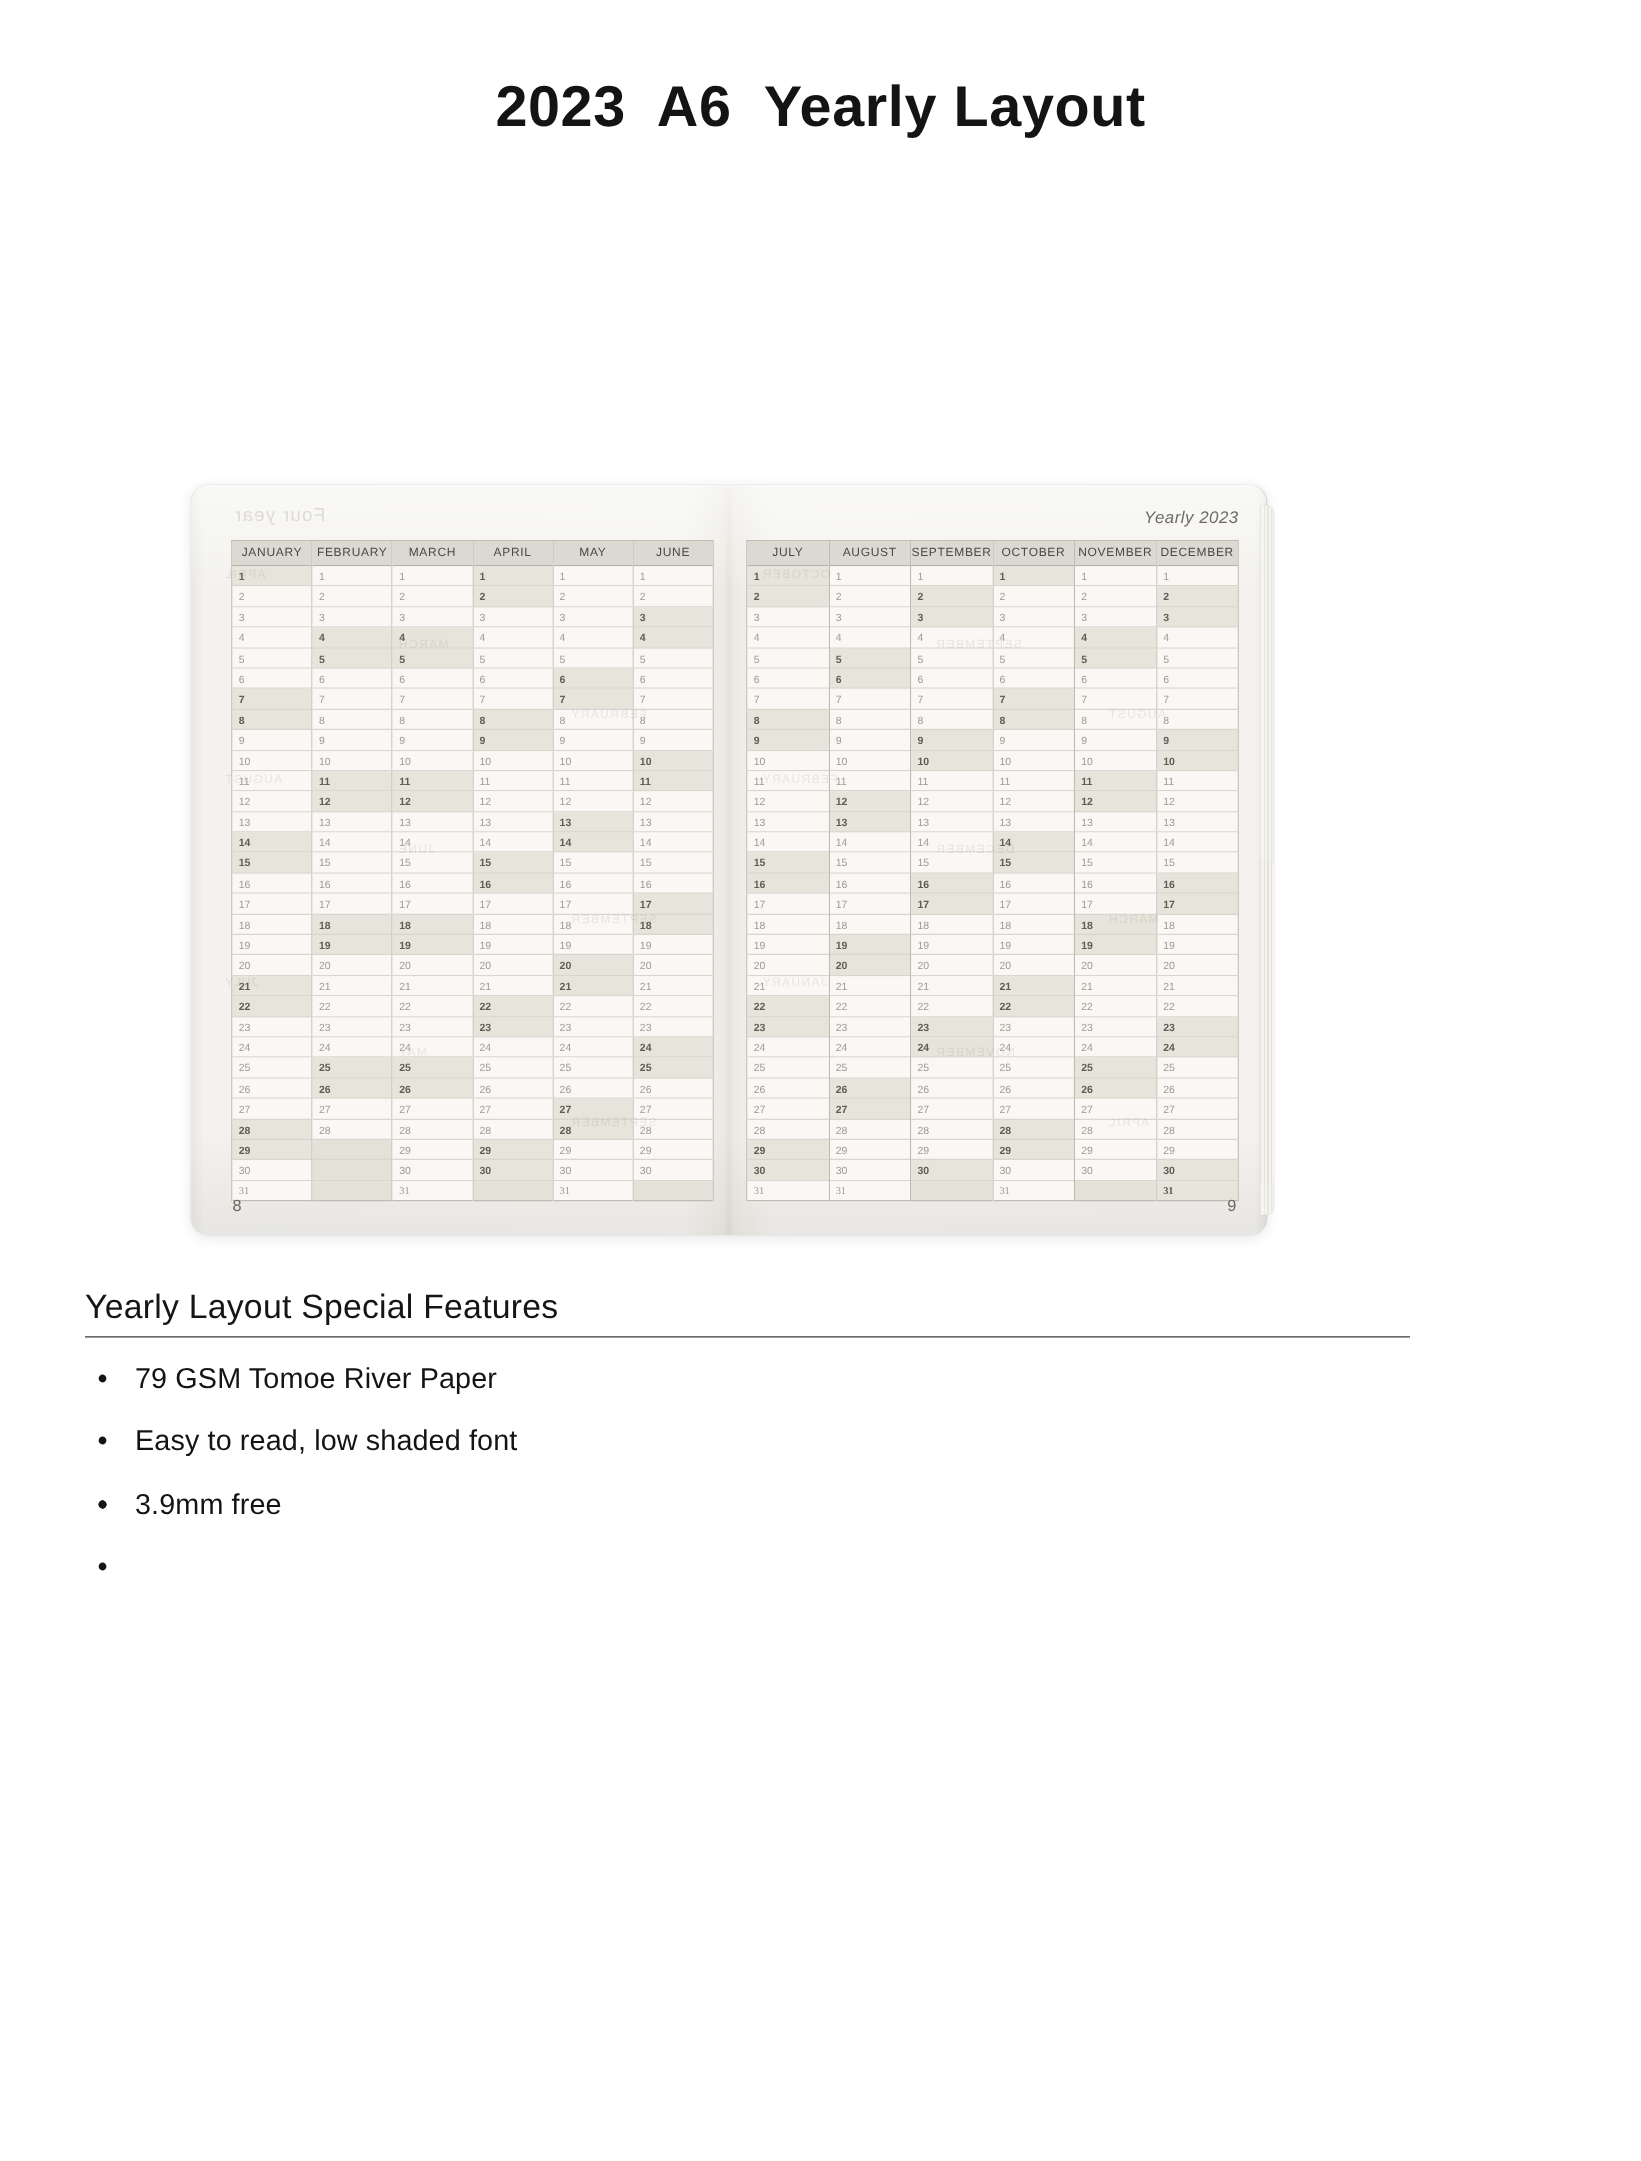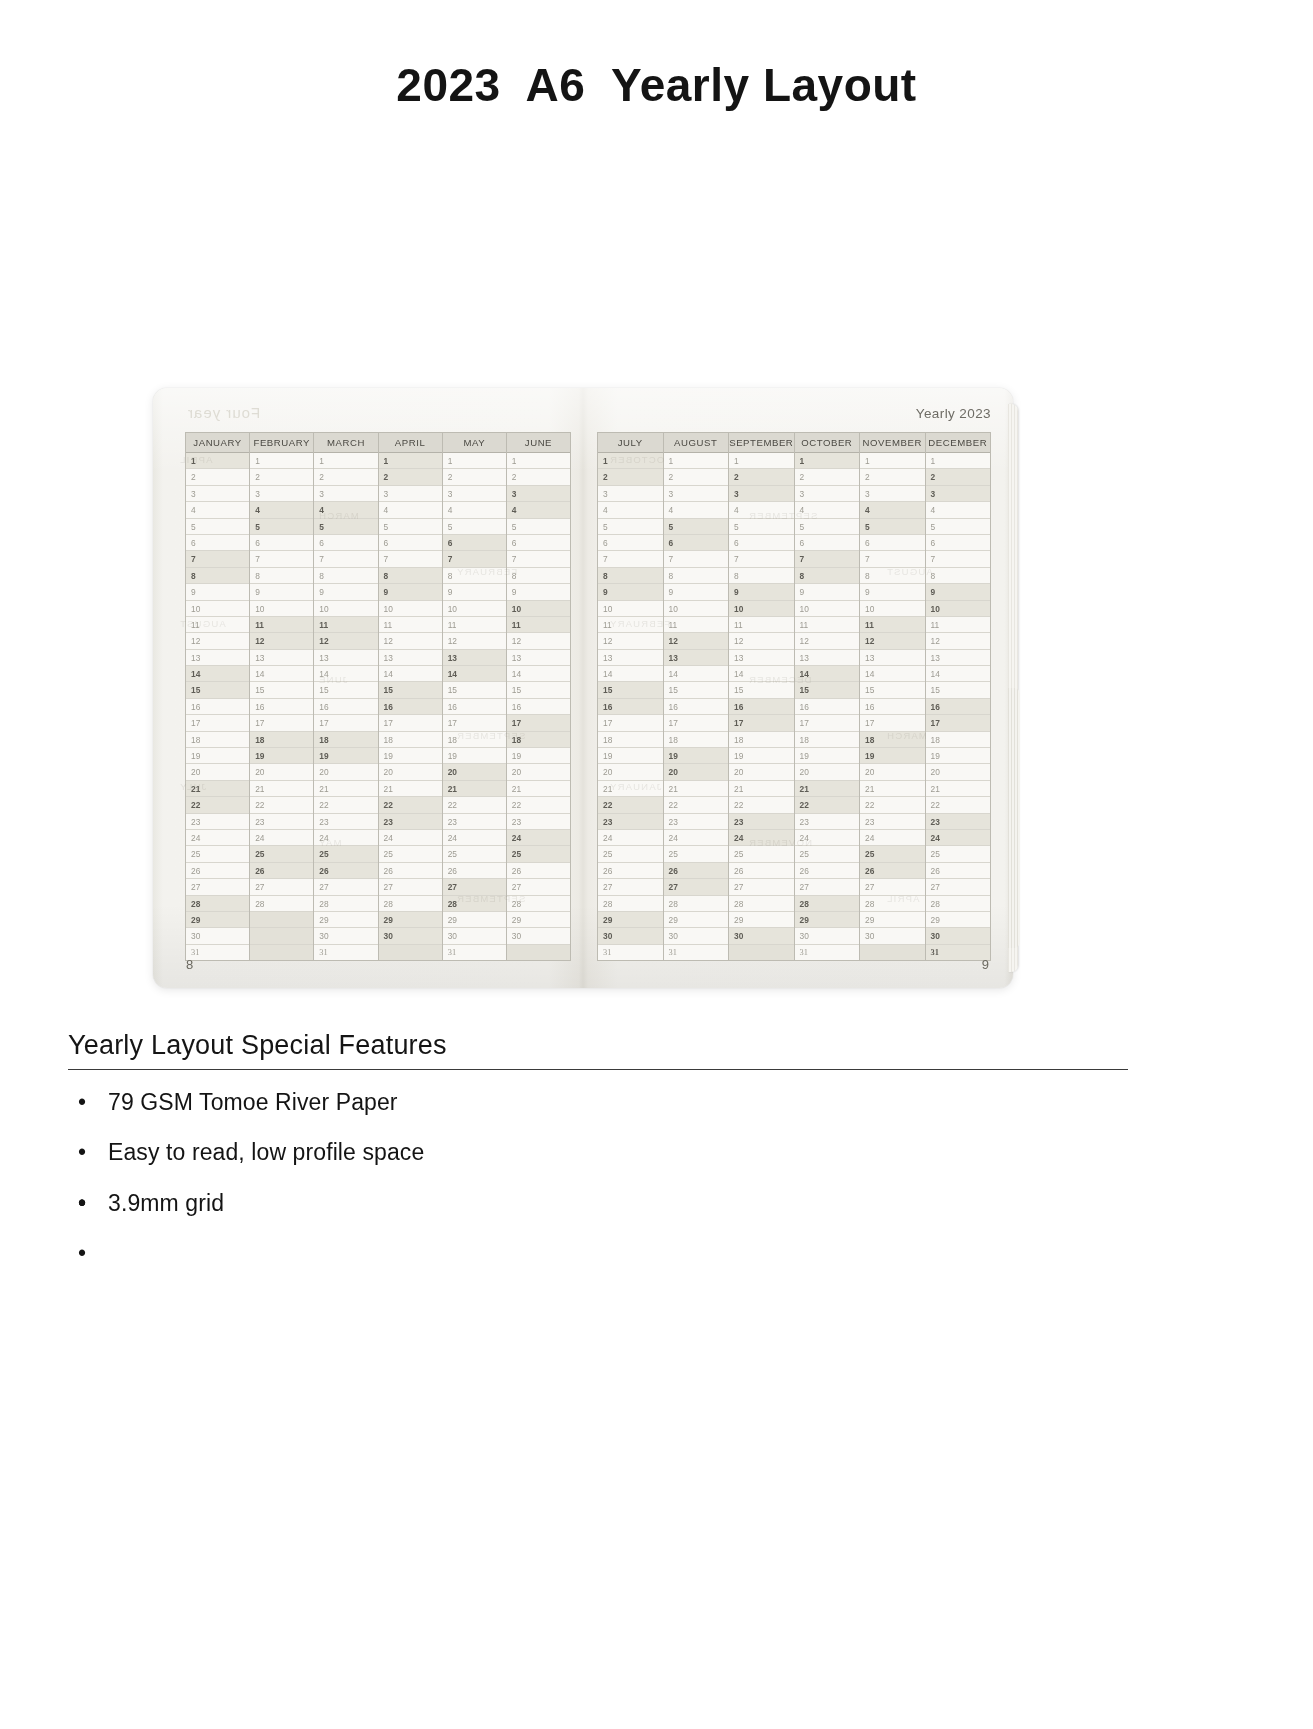"Yearly 2023" .leaf-head { font-style: none -> italic }
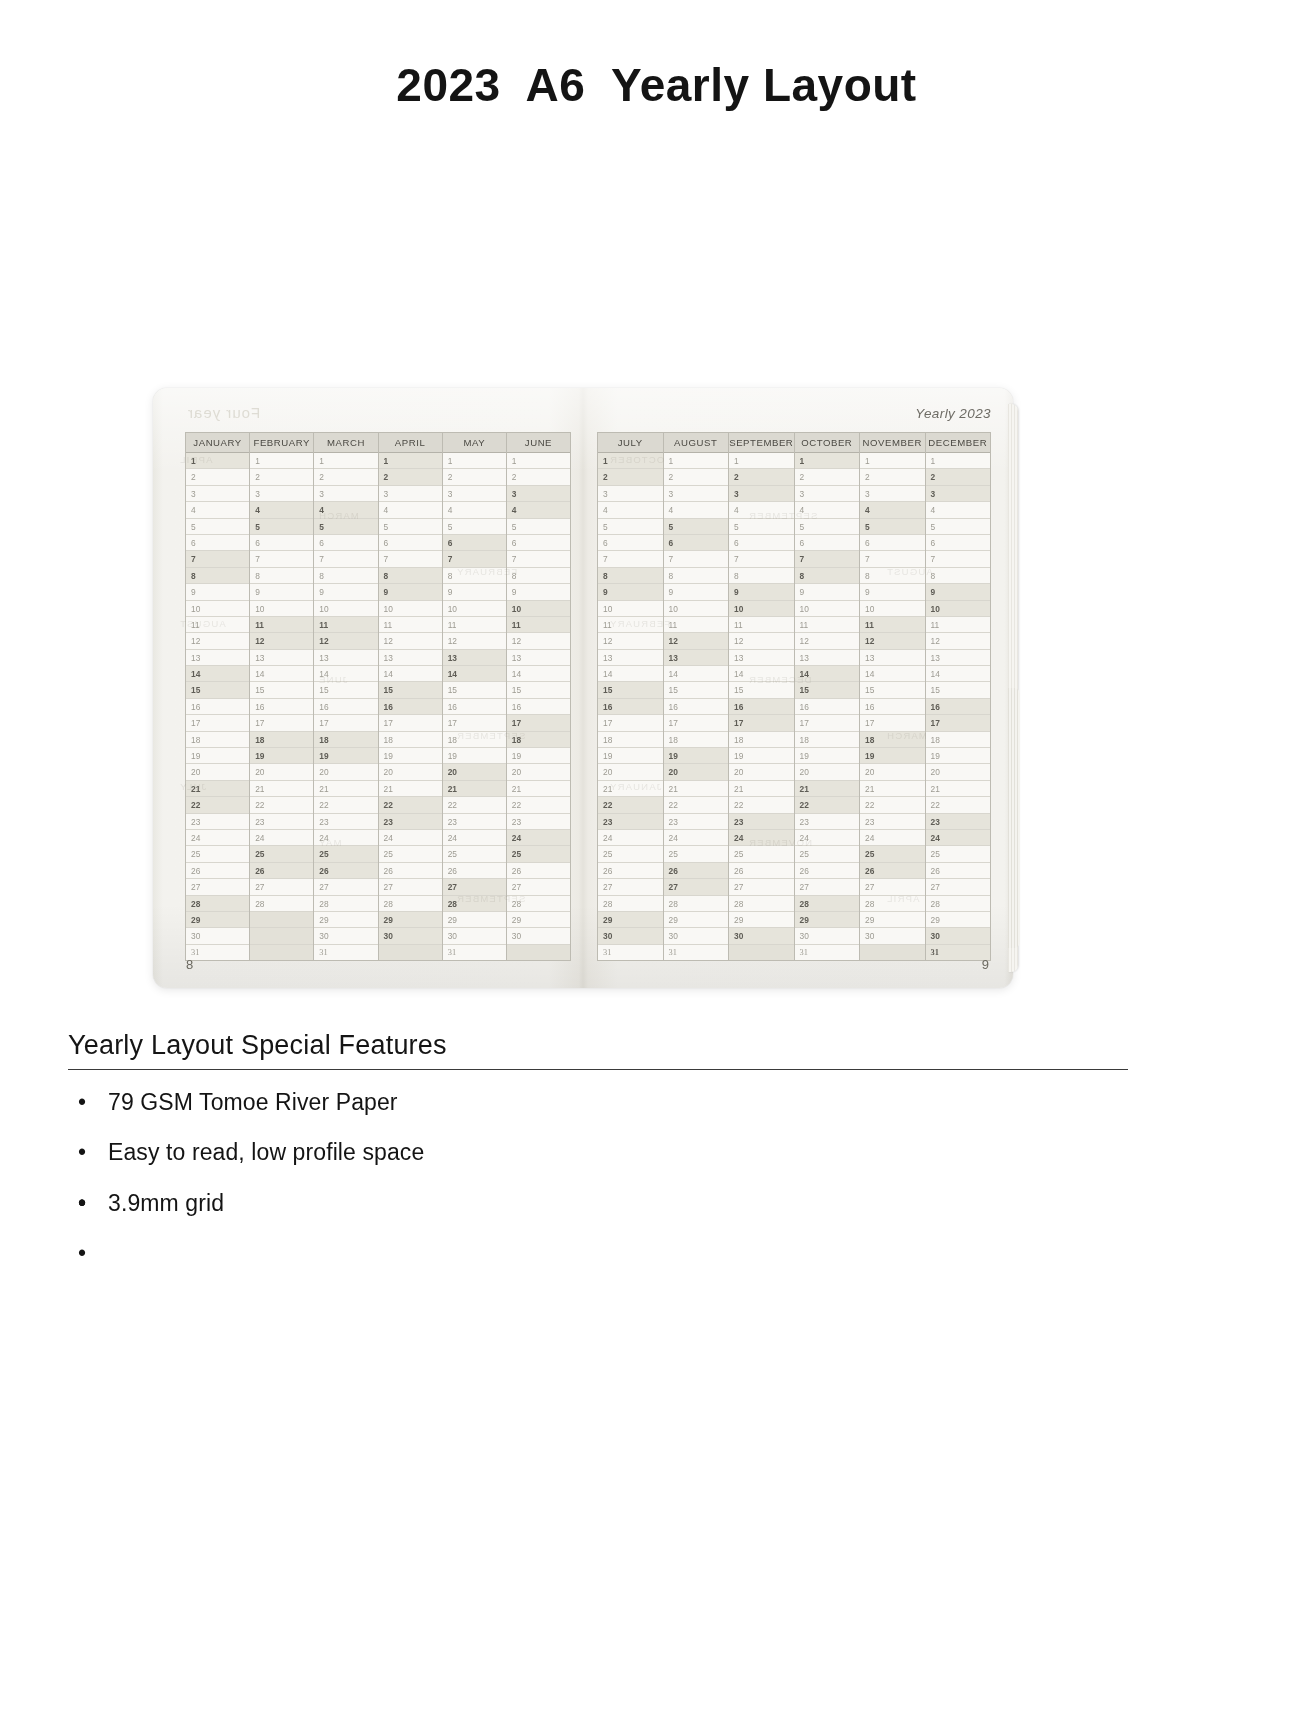"Easy to read, low profile" span { text: profile space -> shaded font }
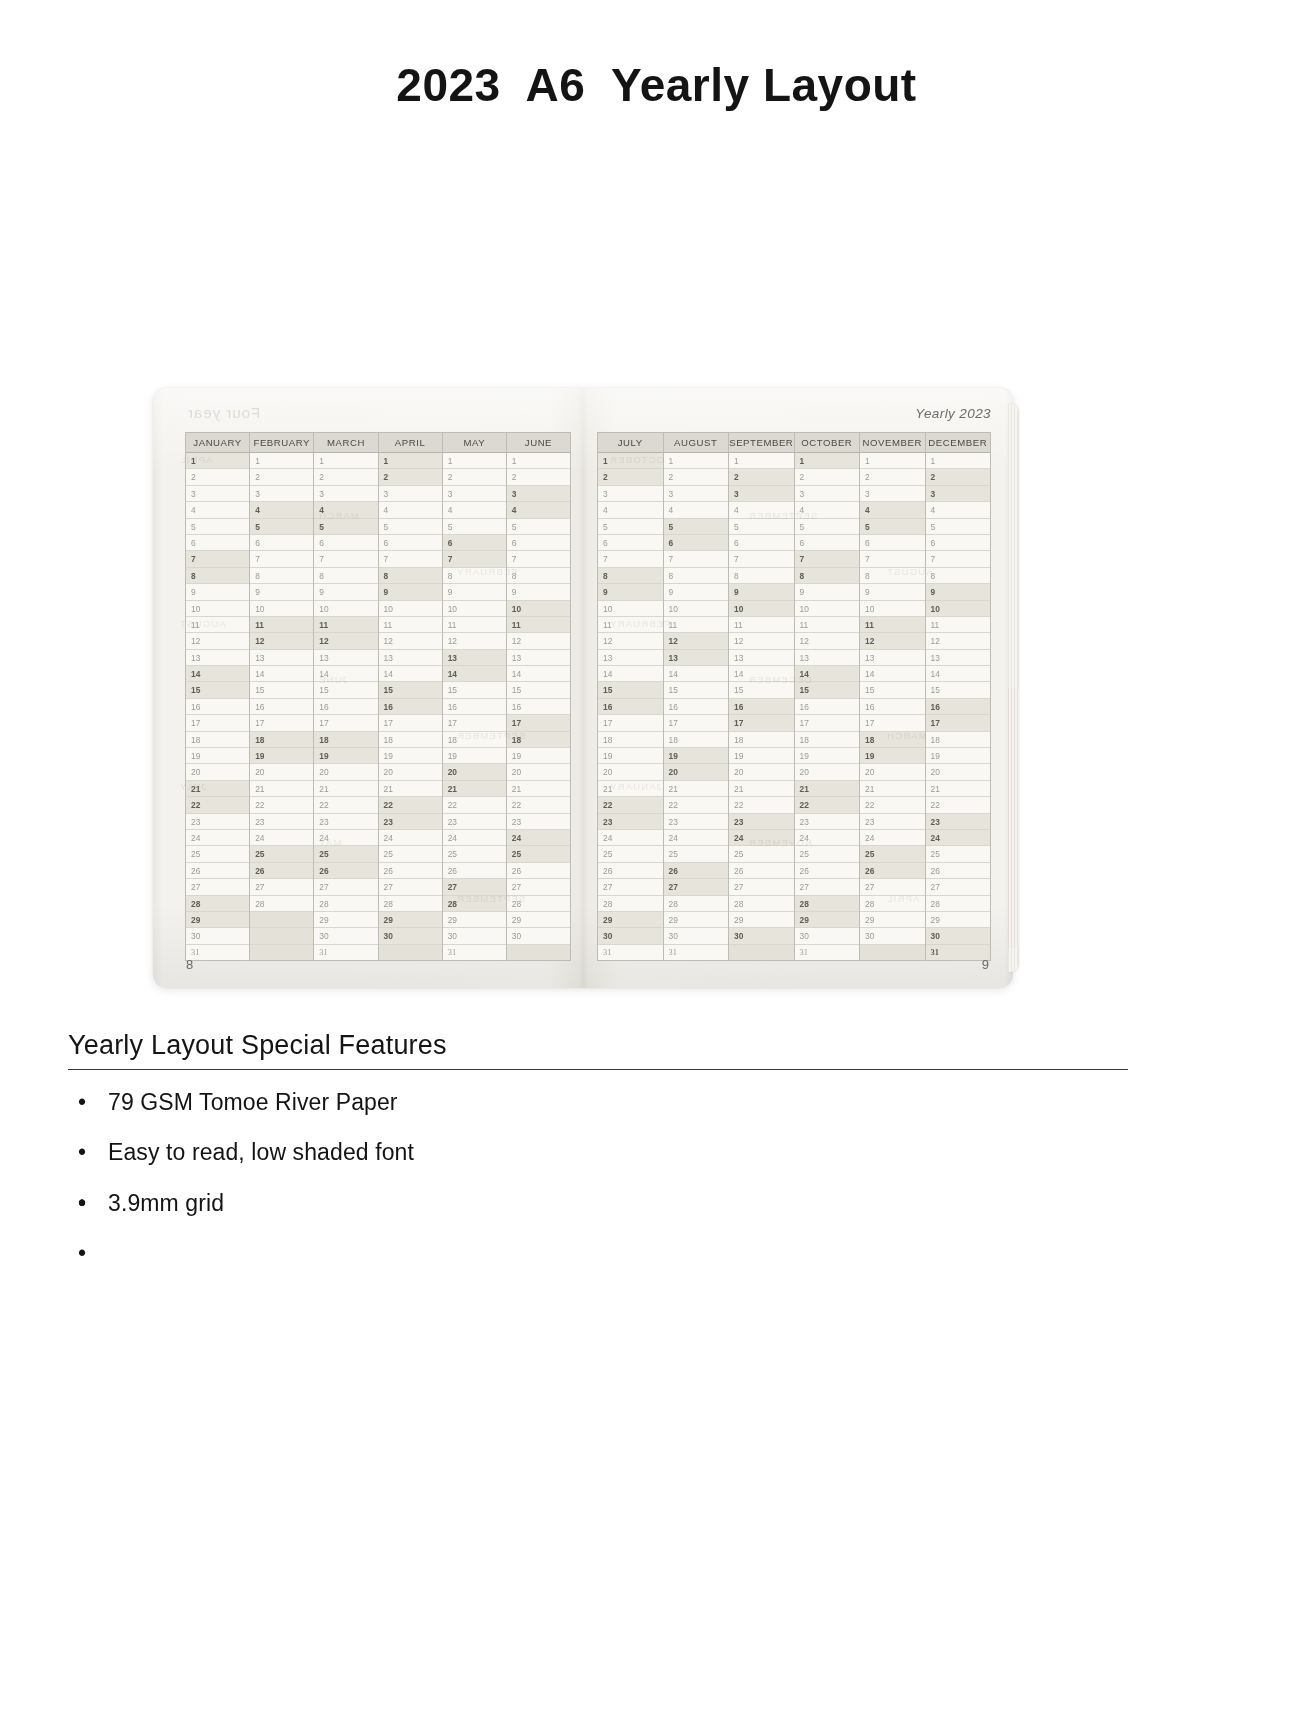"3.9mm grid" span { text: grid -> free }
